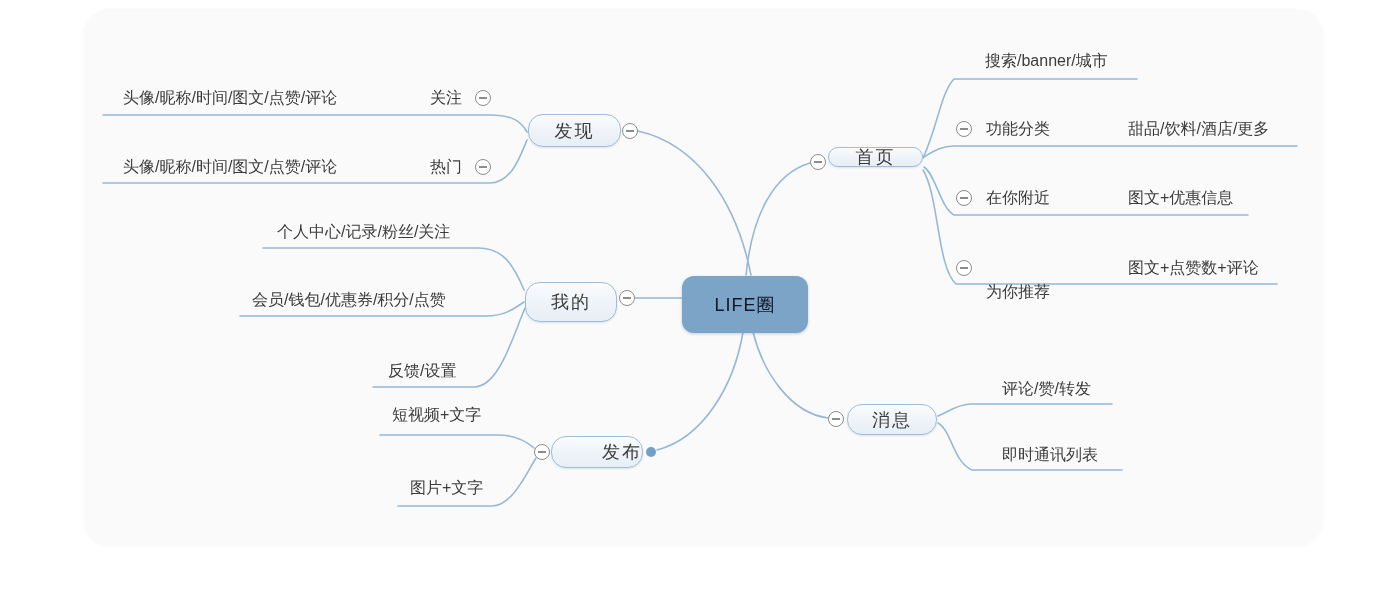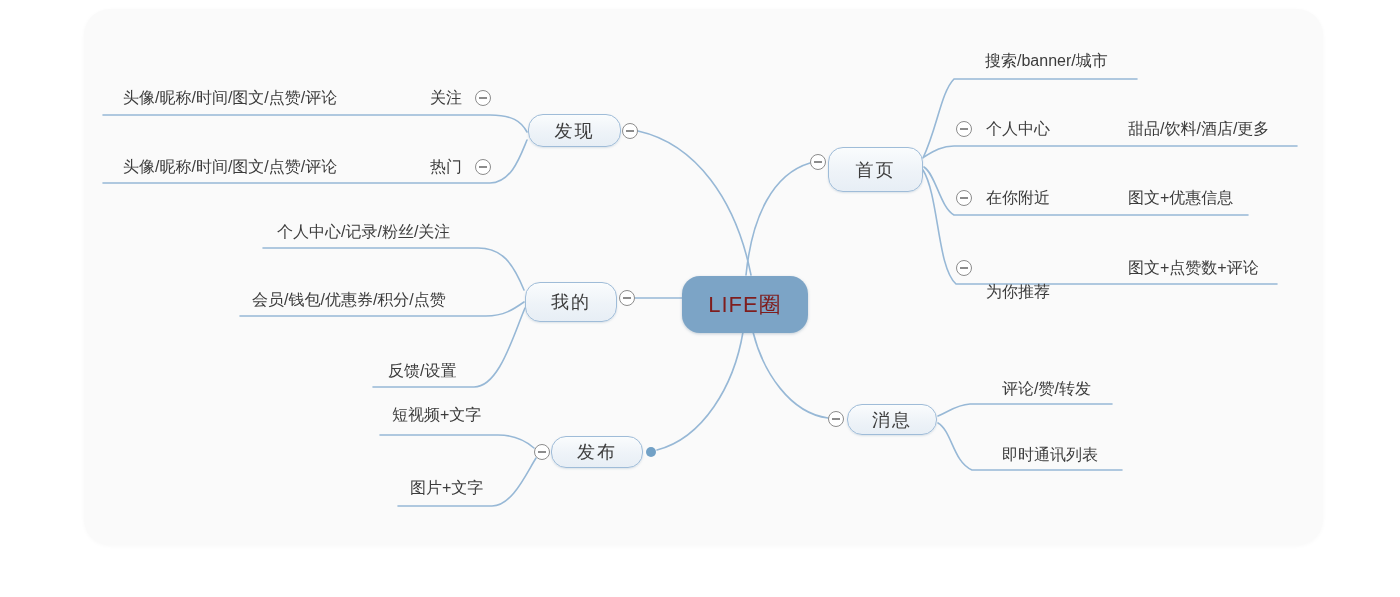"个人中心" div.leaf { text: 个人中心 -> 功能分类 }
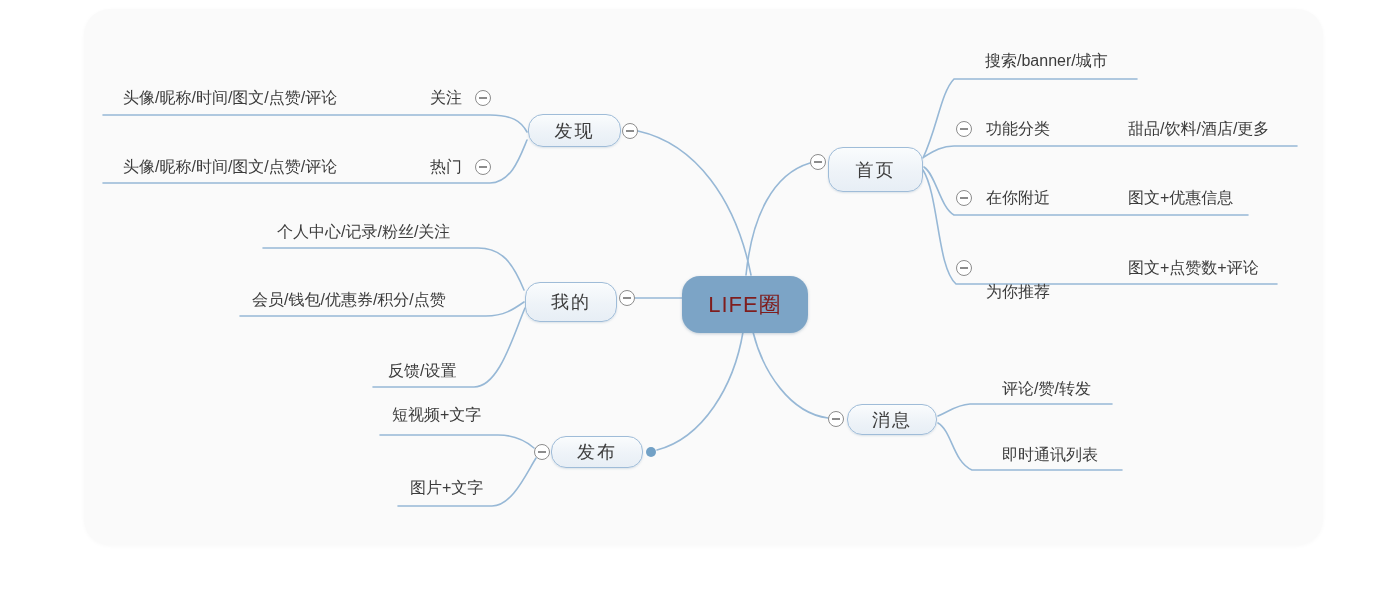"首页" div.node { height: 45px -> 20px }
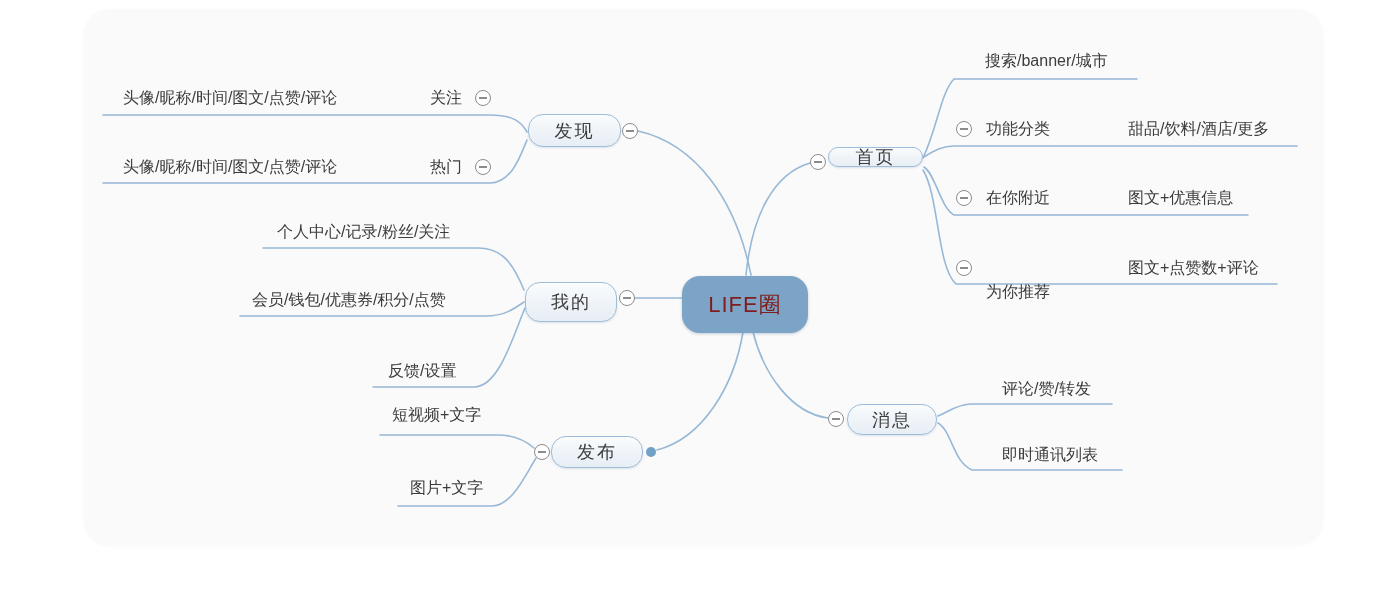"LIFE圈" .node-root { border-radius: 18px -> 12px; color: #7f1d1d -> #0f172a; font-size: 22px -> 18px }
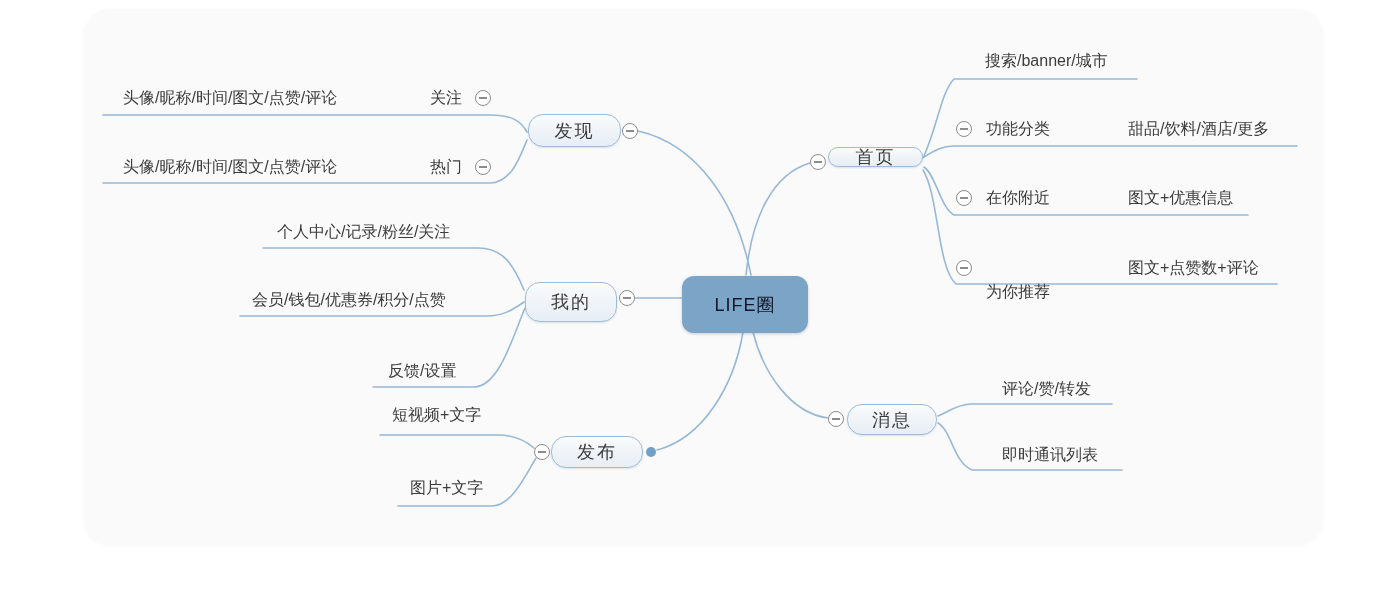"发布" div.node { justify-content: none -> flex-end }
